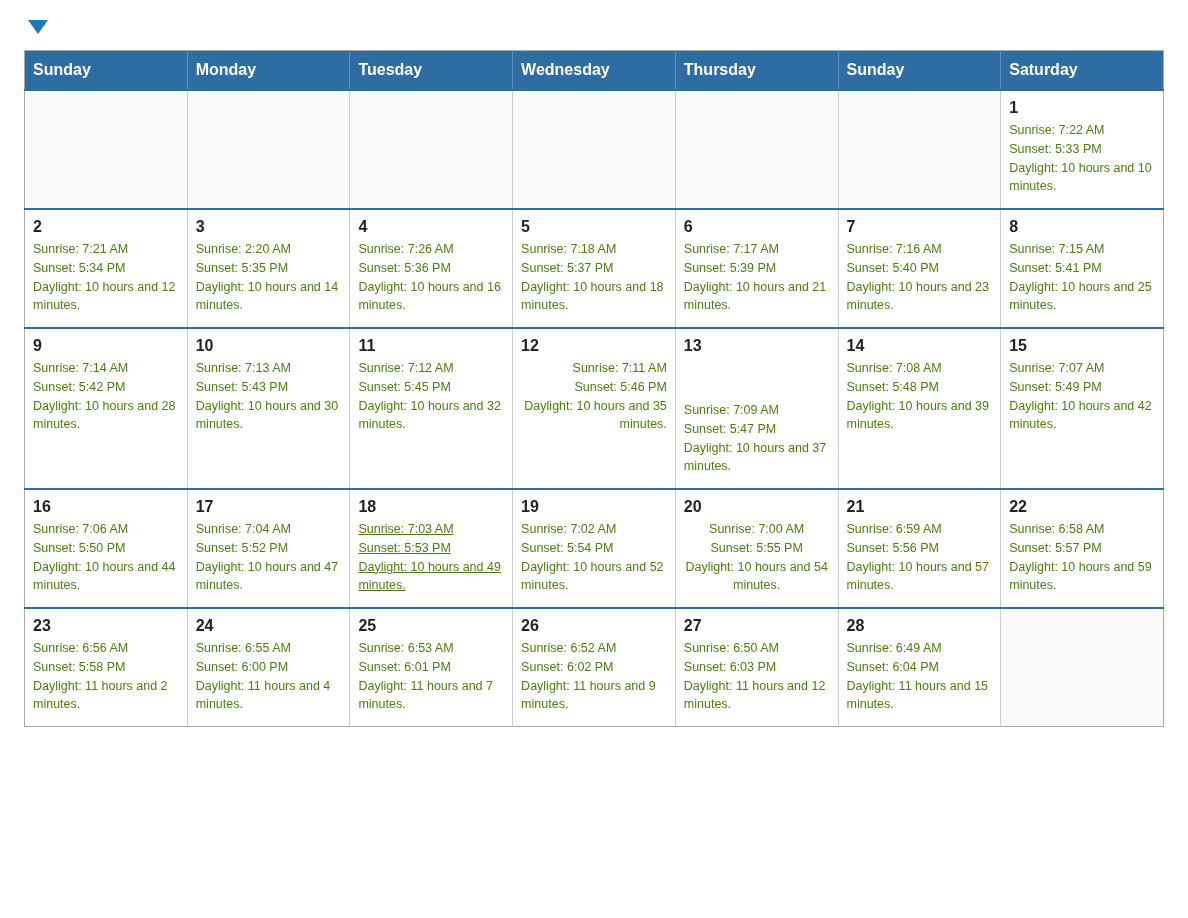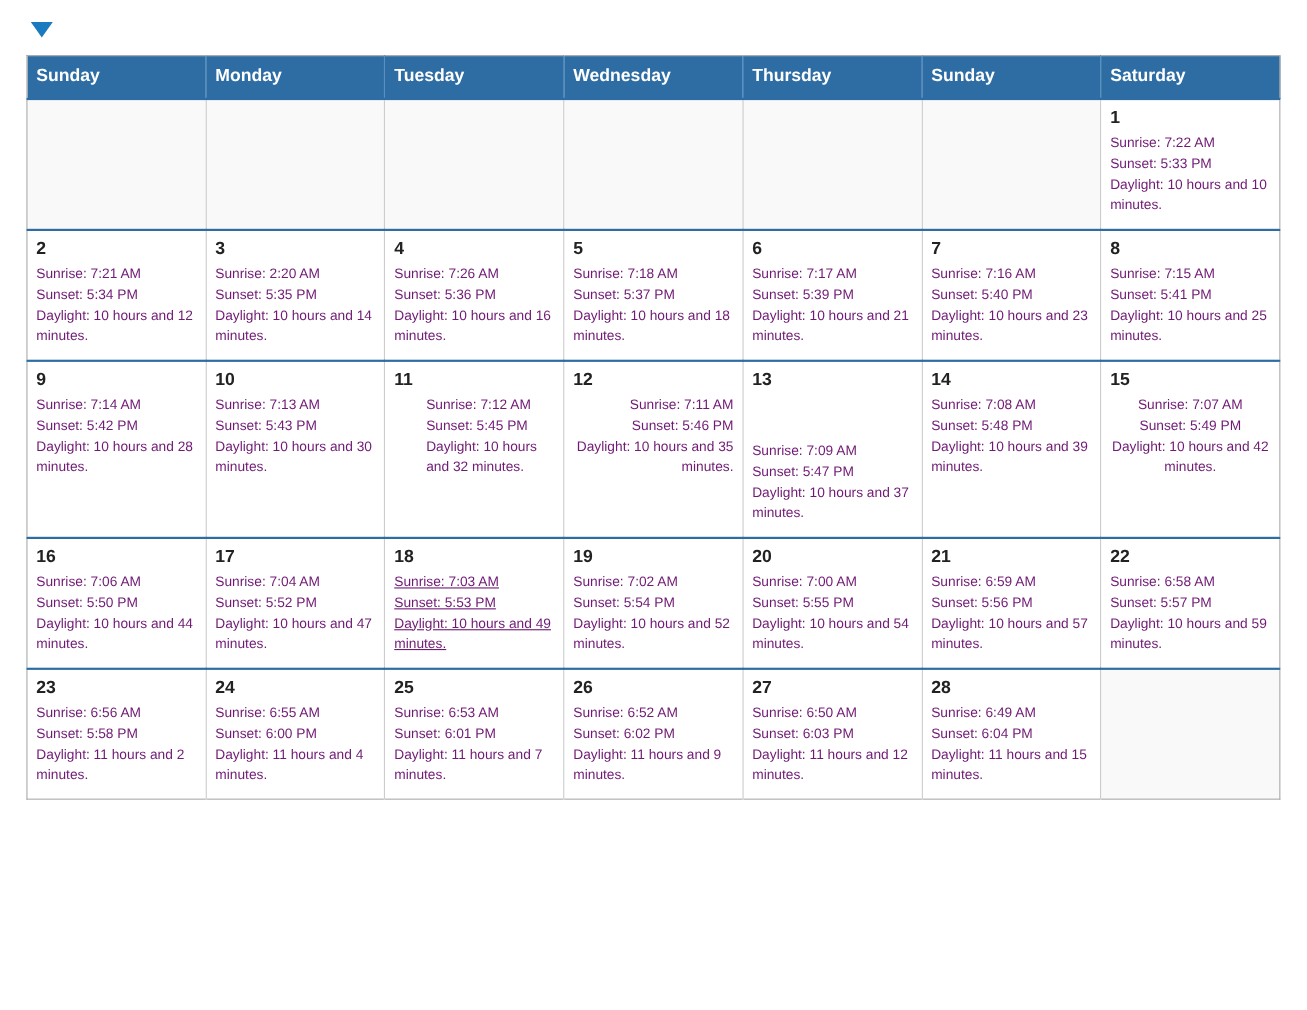"Sunrise: 7:22 AM" .day-info { color: #701a75 -> #4d7c0f }
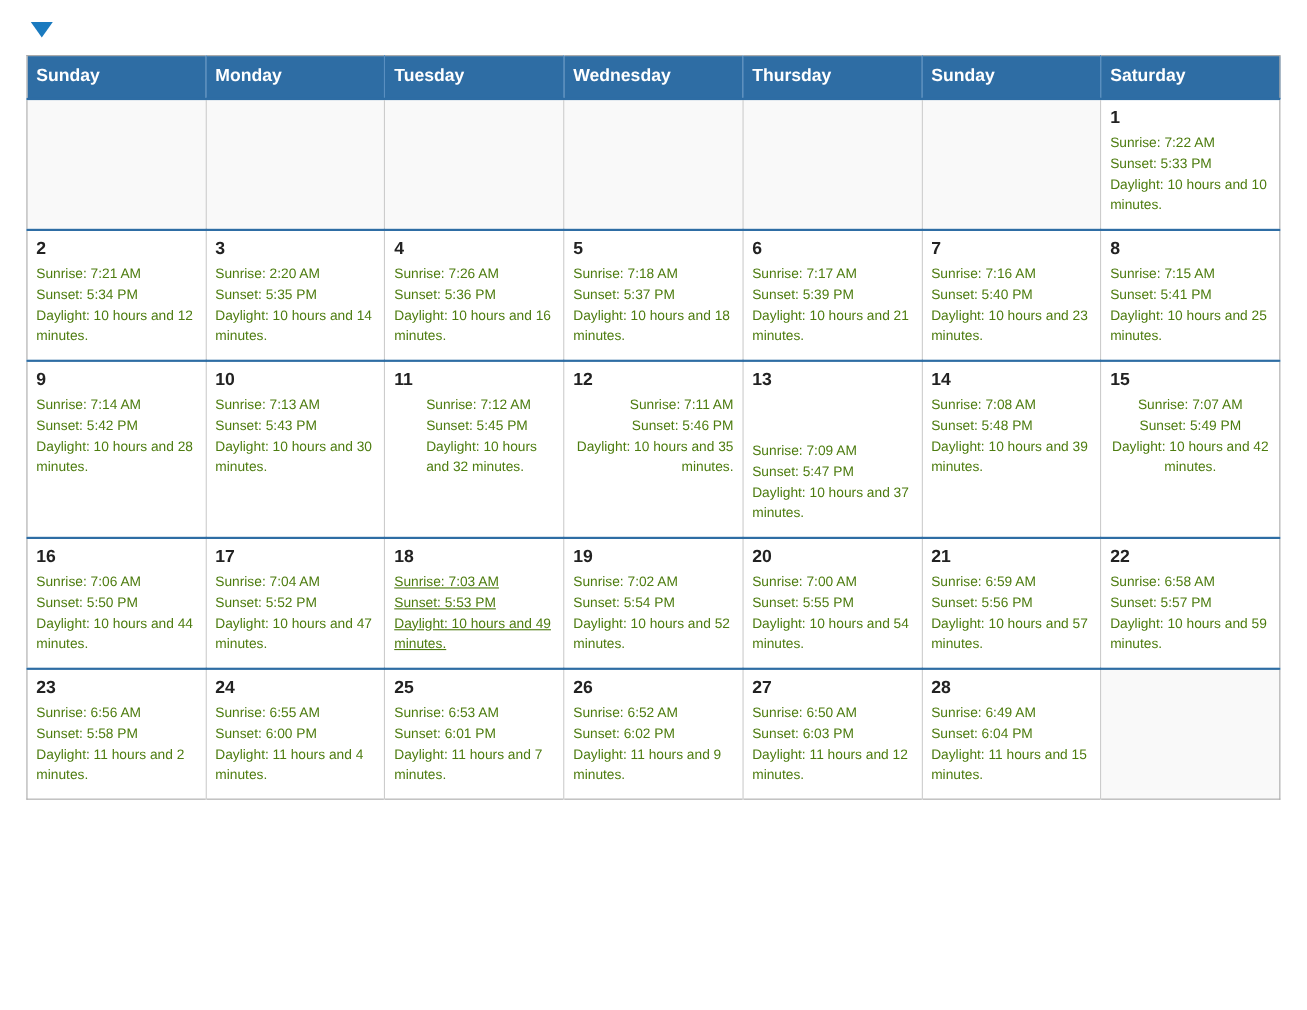"Sunrise: 7:12 AM" div.day-info { margin-left: 29px -> none }
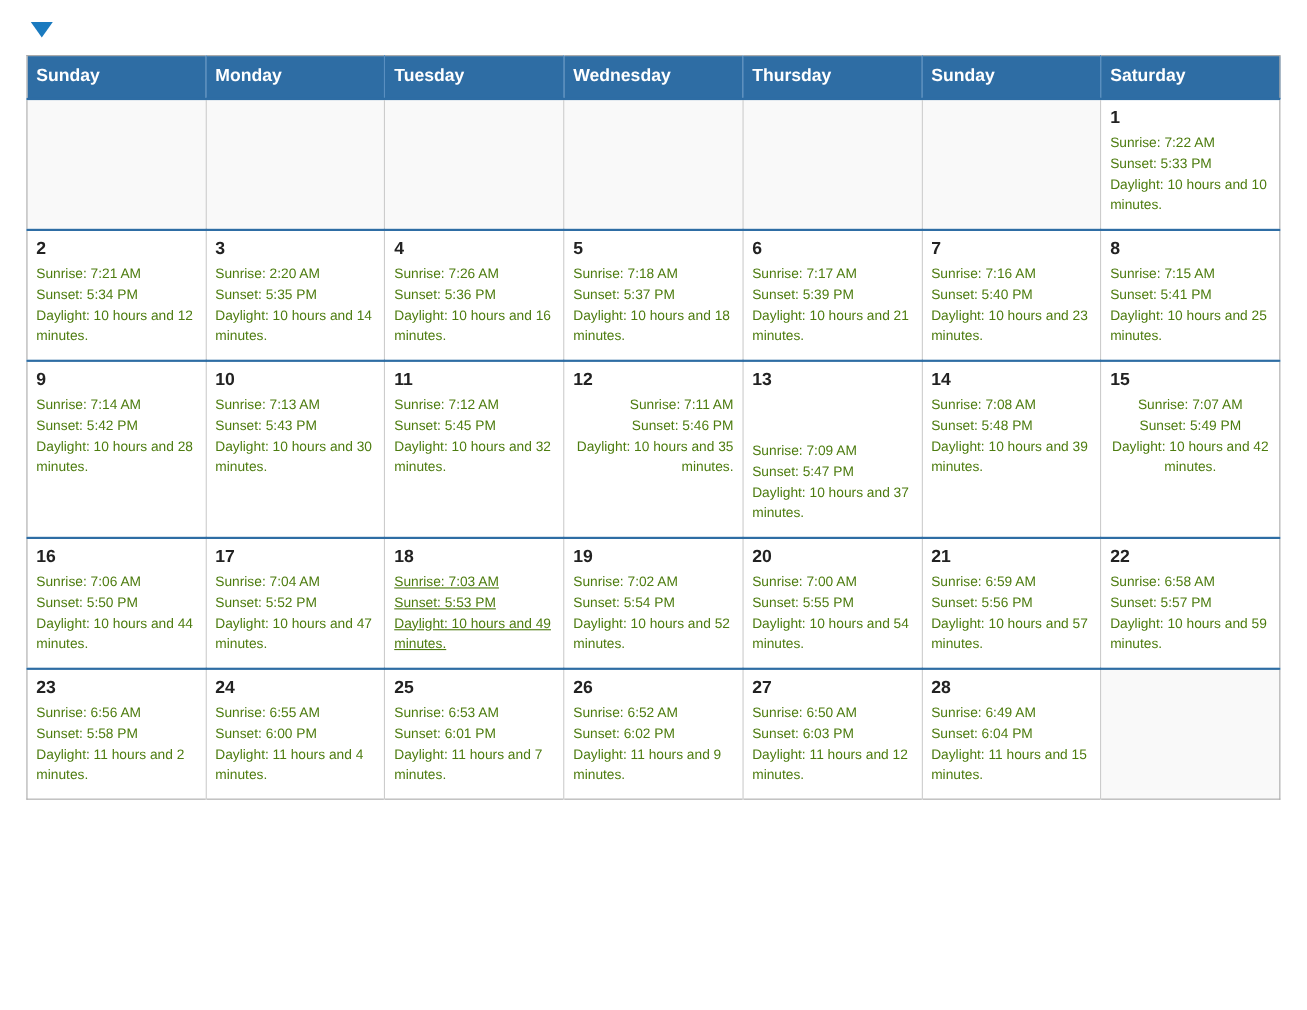"Sunrise: 7:07 AM" div.day-info { text-align: center -> none }
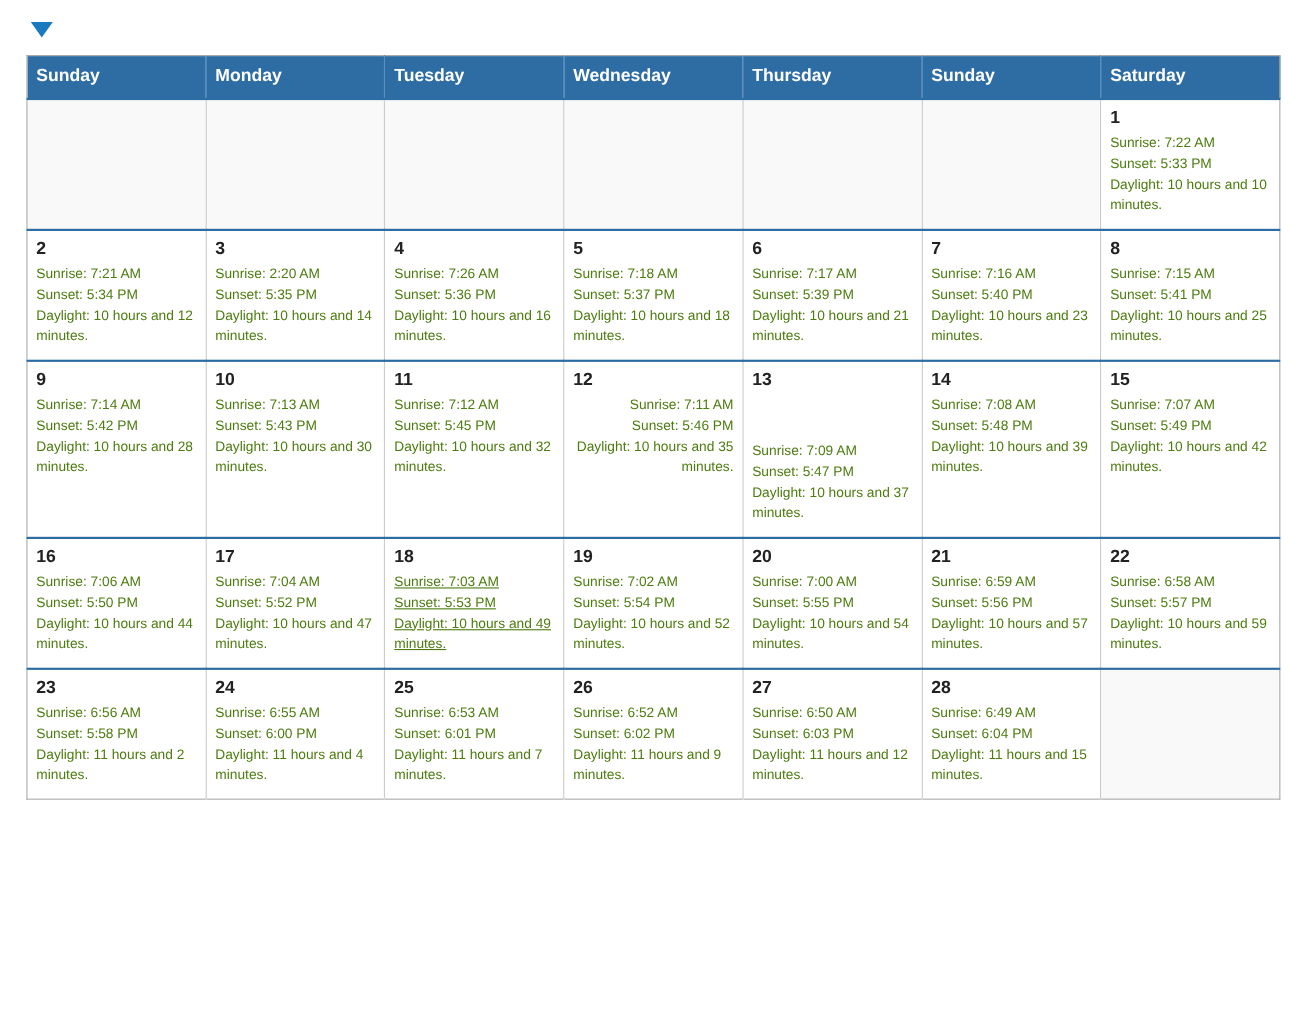"Sunrise: 7:00 AM" div.day-info { text-align: none -> center }
